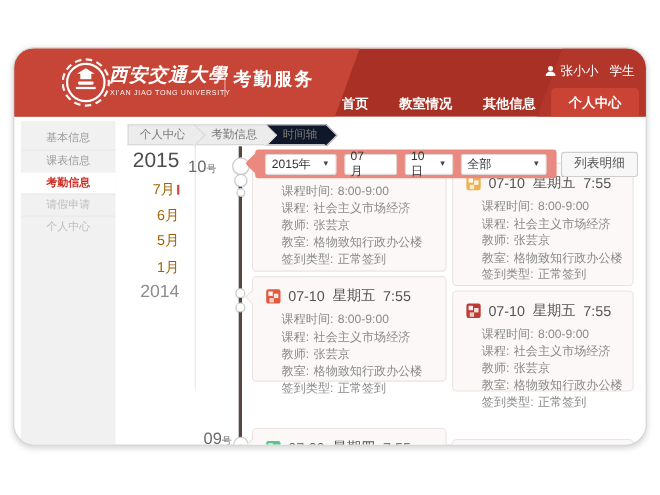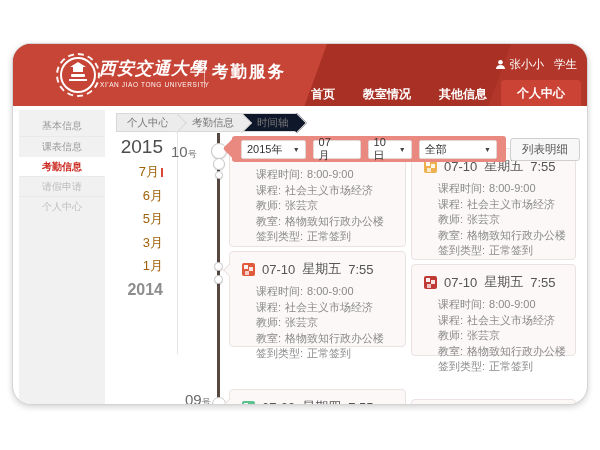"3月" div.scale-item { html: <div>3月</div> -> none }
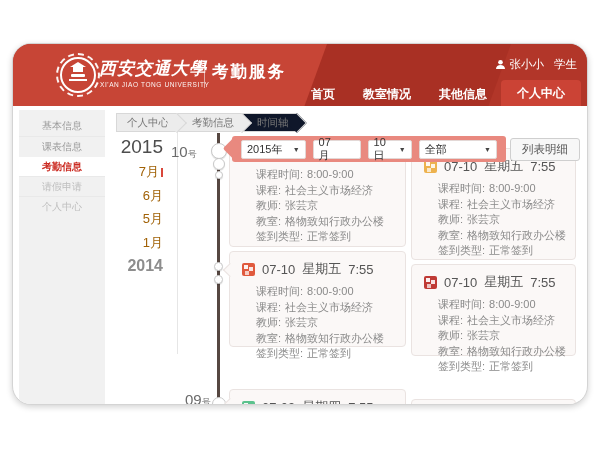"2014" .scale-item.year { font-weight: bold -> none }
